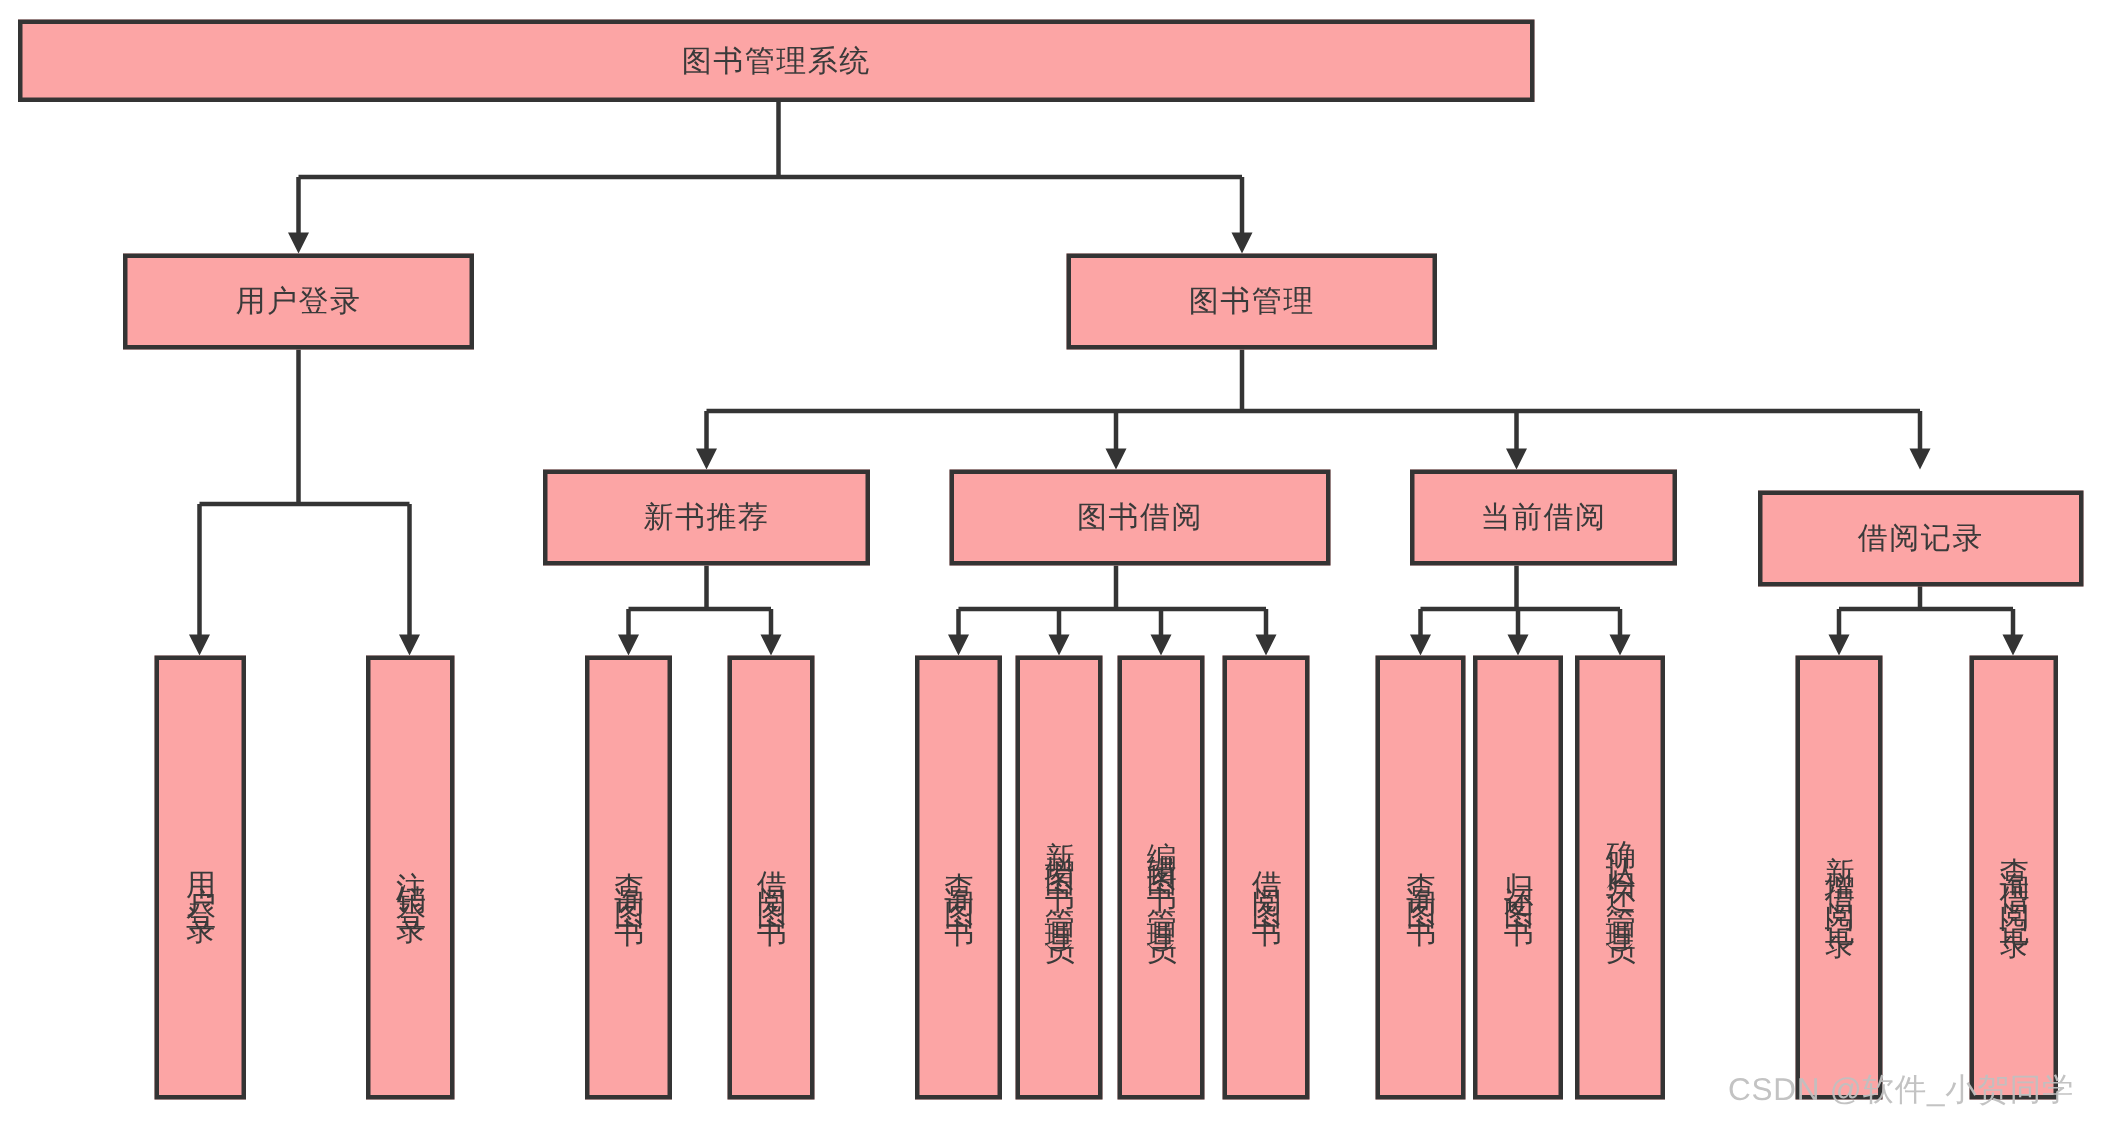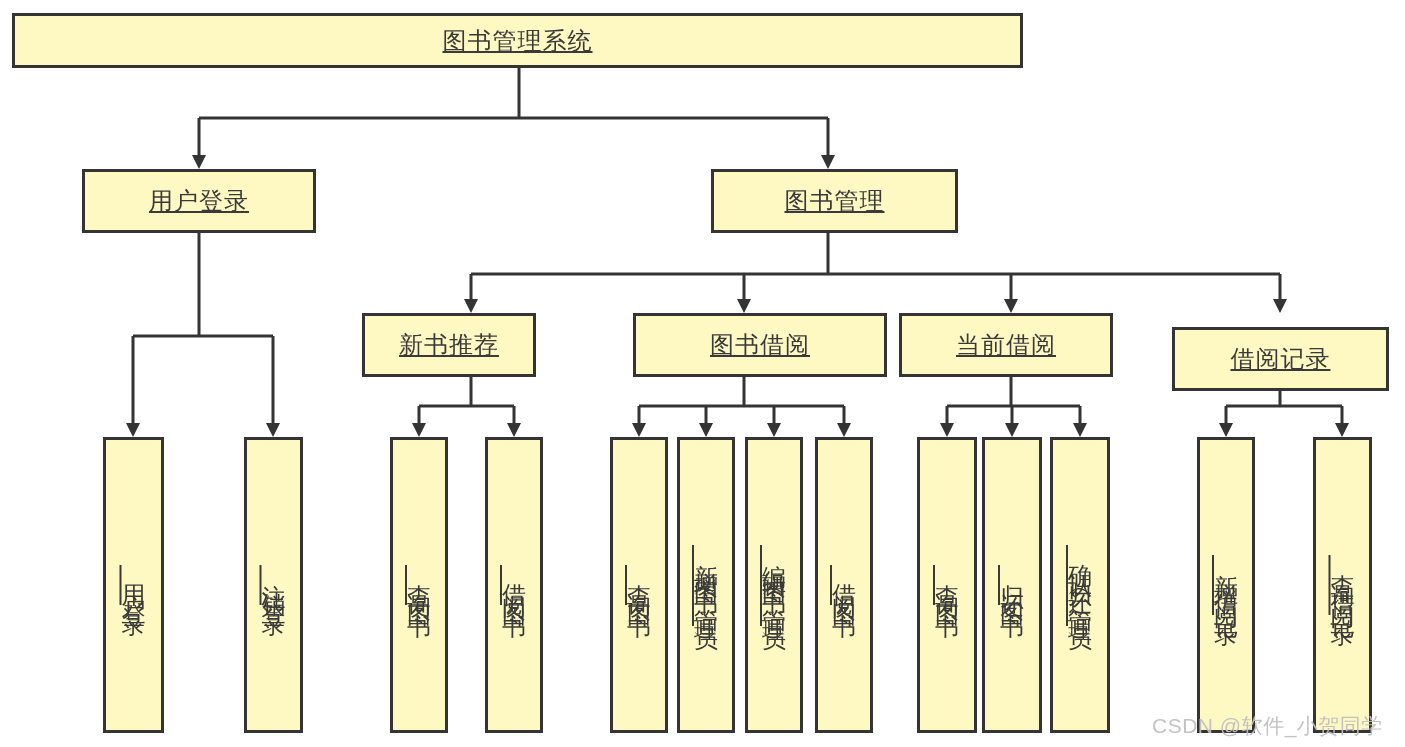"图书管理系统" .box { background: #fef9c3 -> #fca5a5; font-size: 24px -> 20px; text-decoration: underline -> none }
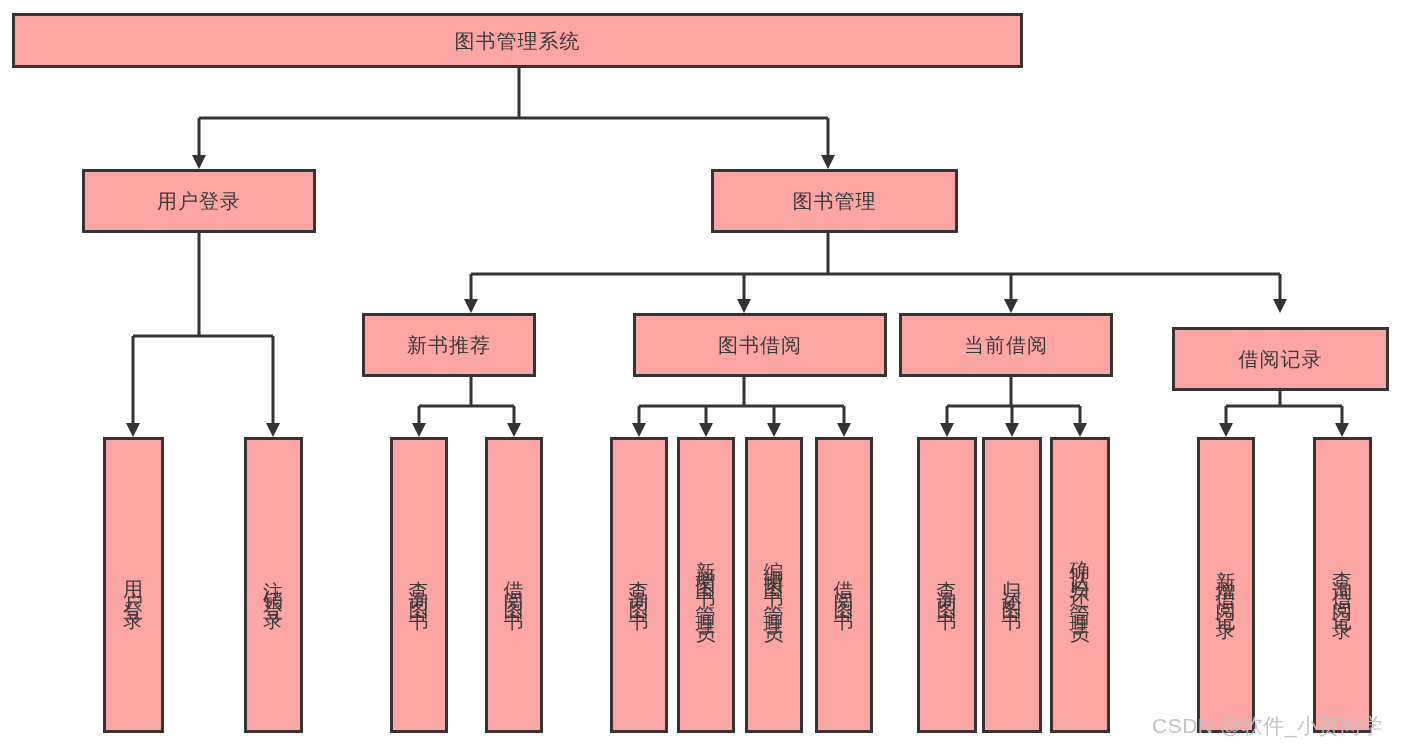"新书推荐" div.box { width: 174px -> 218px }
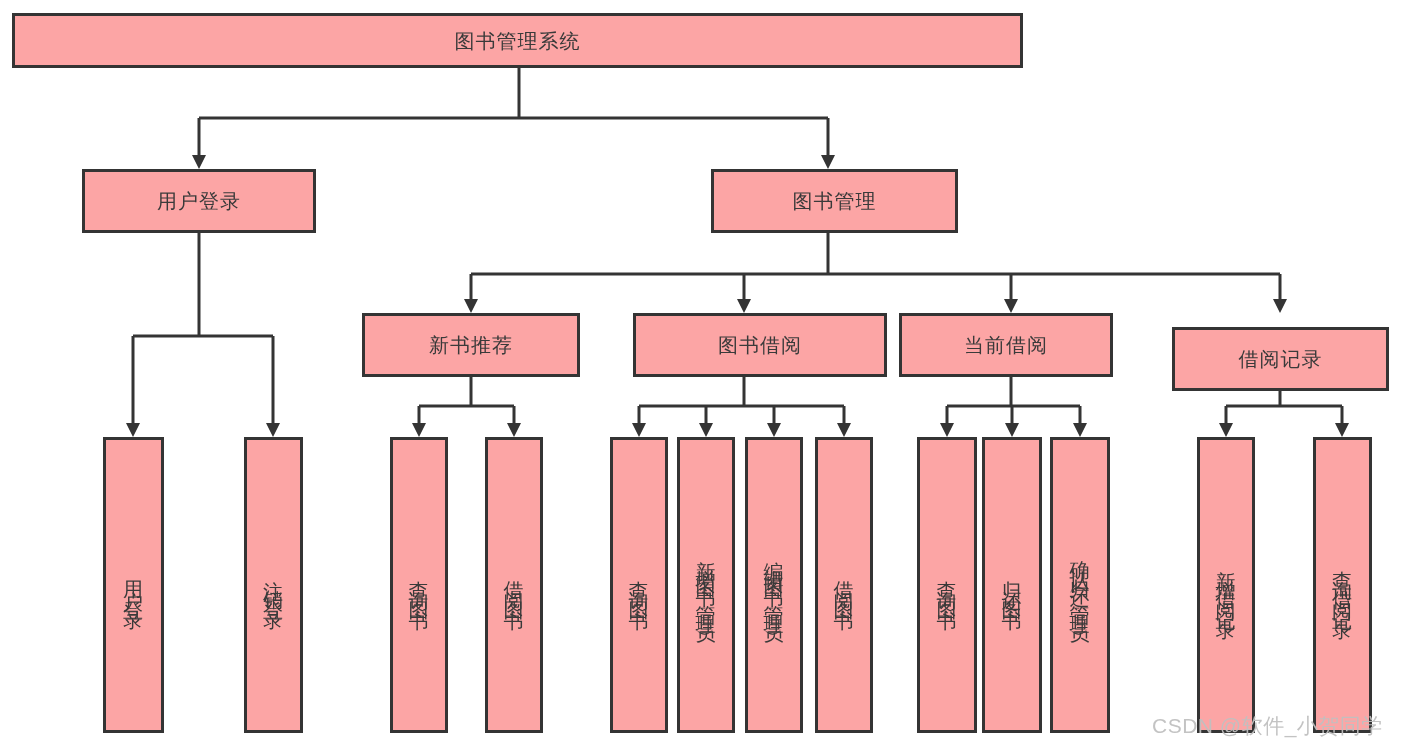"当前借阅" div.box { left: 899px -> 940px; width: 214px -> 178px }
